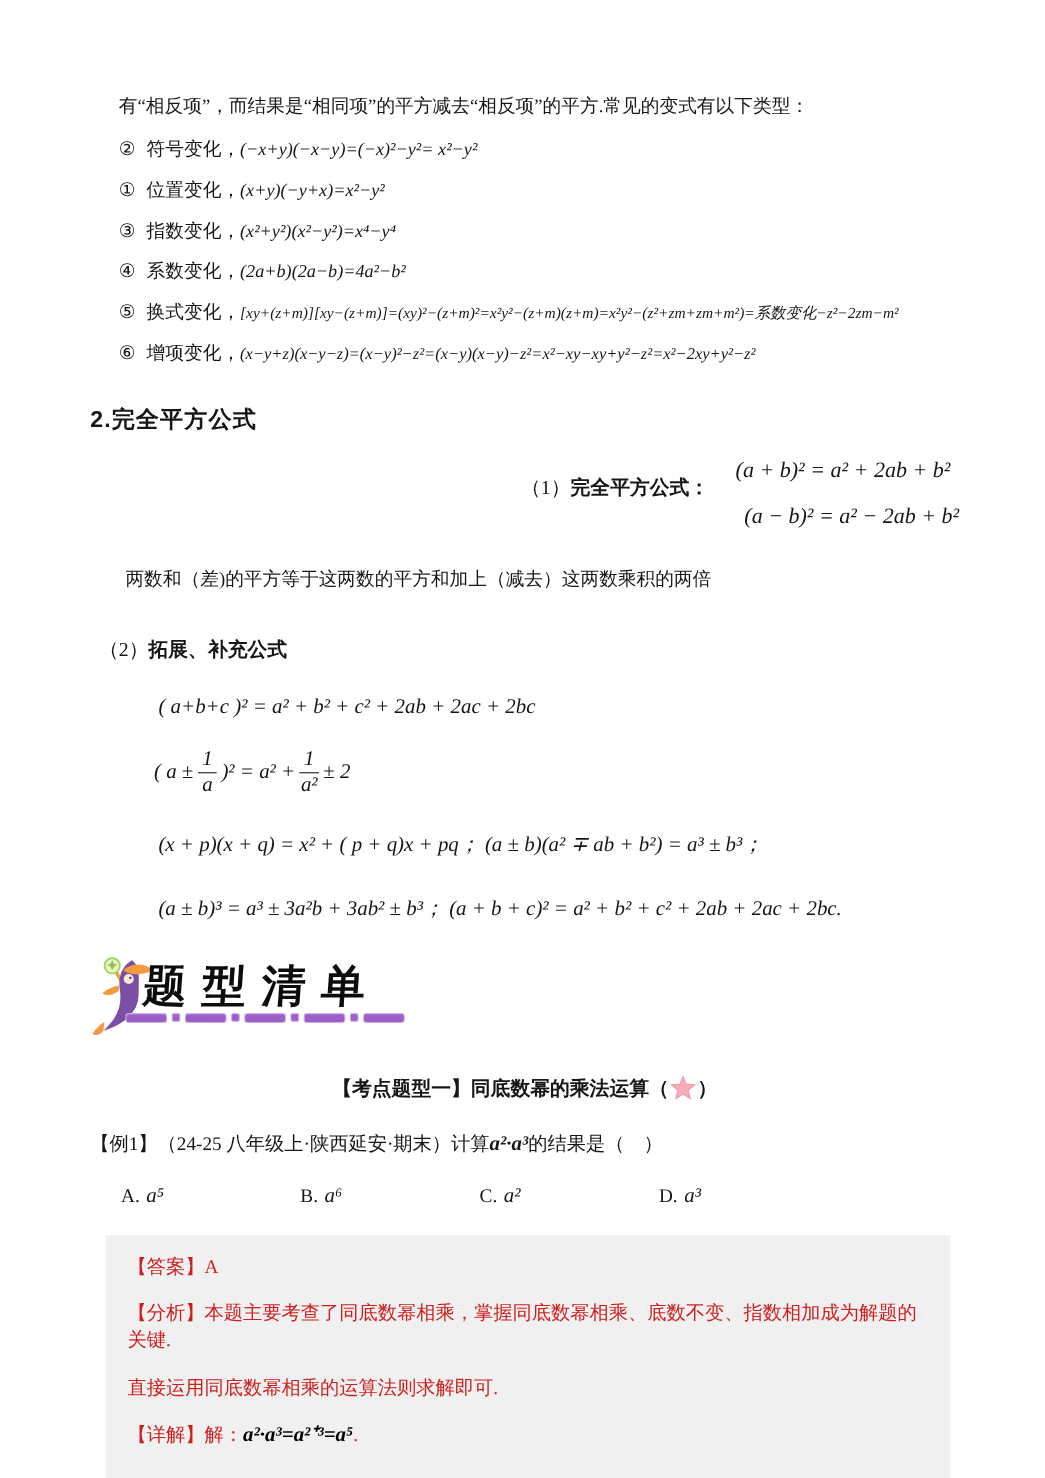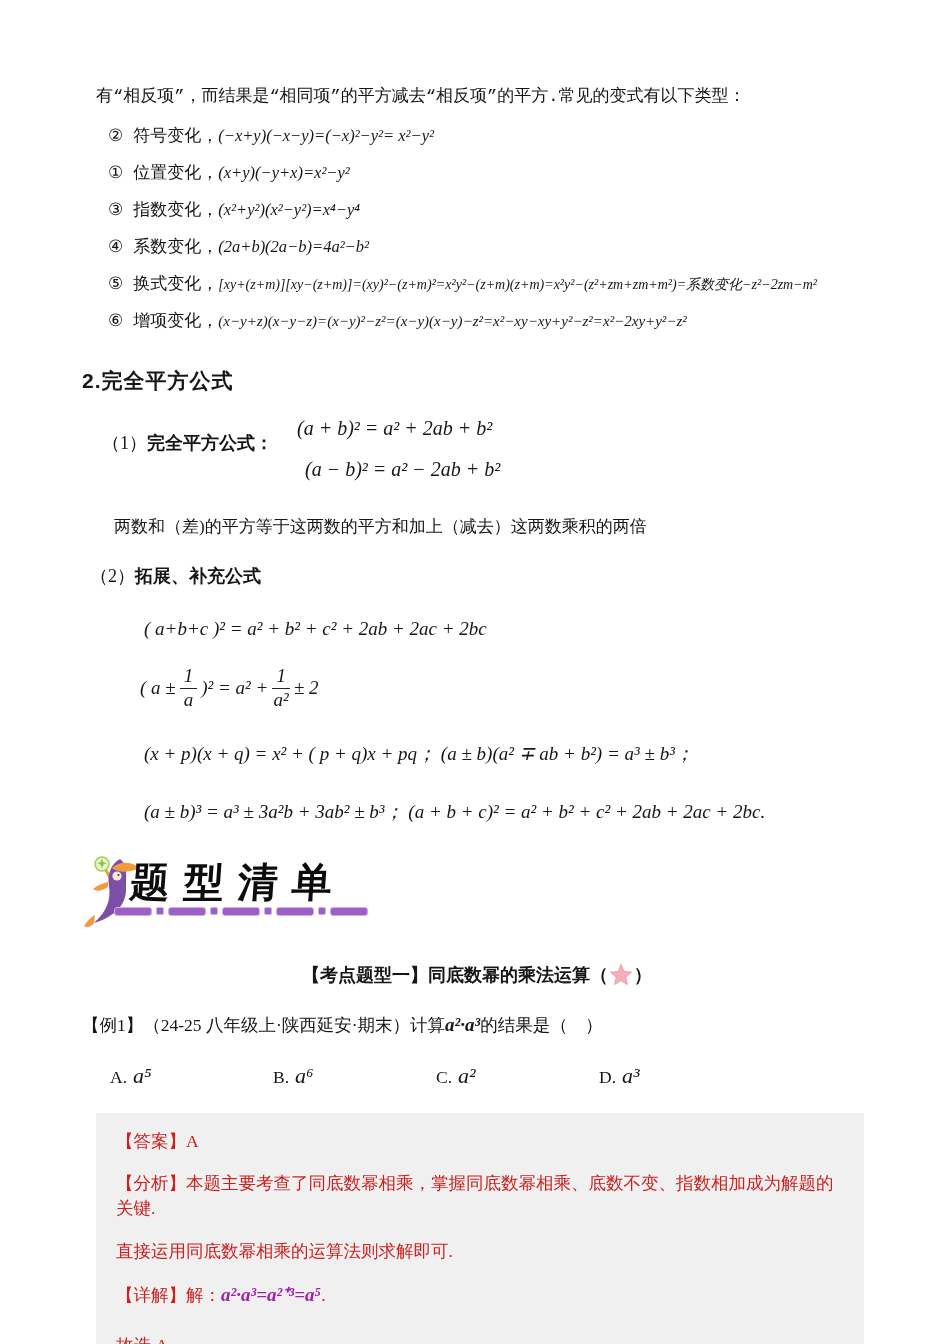"有“相反项”，而结果是“相同项”的平方减去“相反项”的平方.常见的变式有以下类型" .intro { font-family: Liberation Mono, monospace -> none; margin: 0 0 17px 0 -> 0 0 17px 12px }
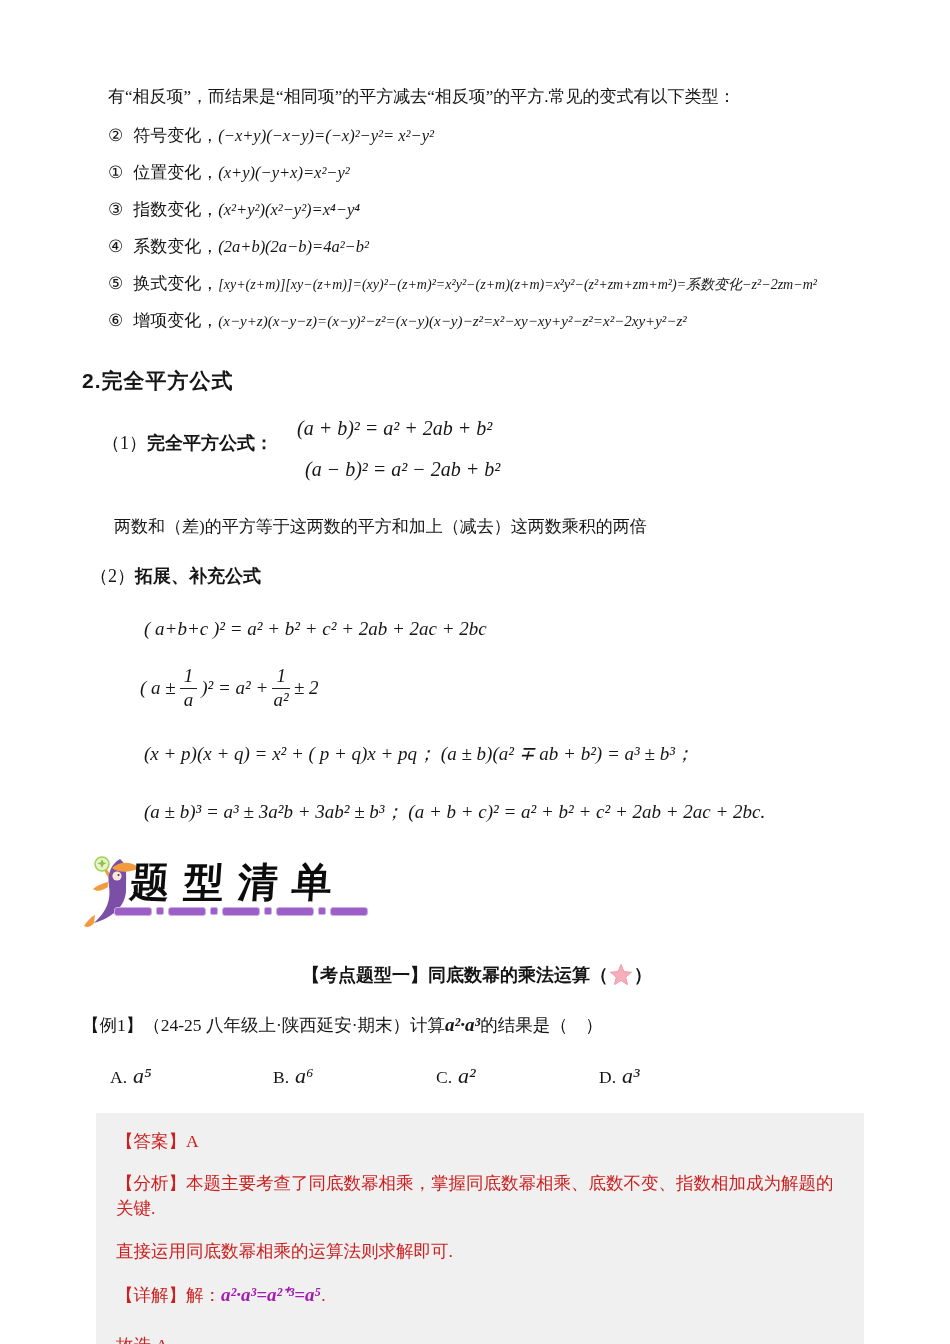"（1）完全平方公式：" .pf-row { justify-content: none -> flex-end }
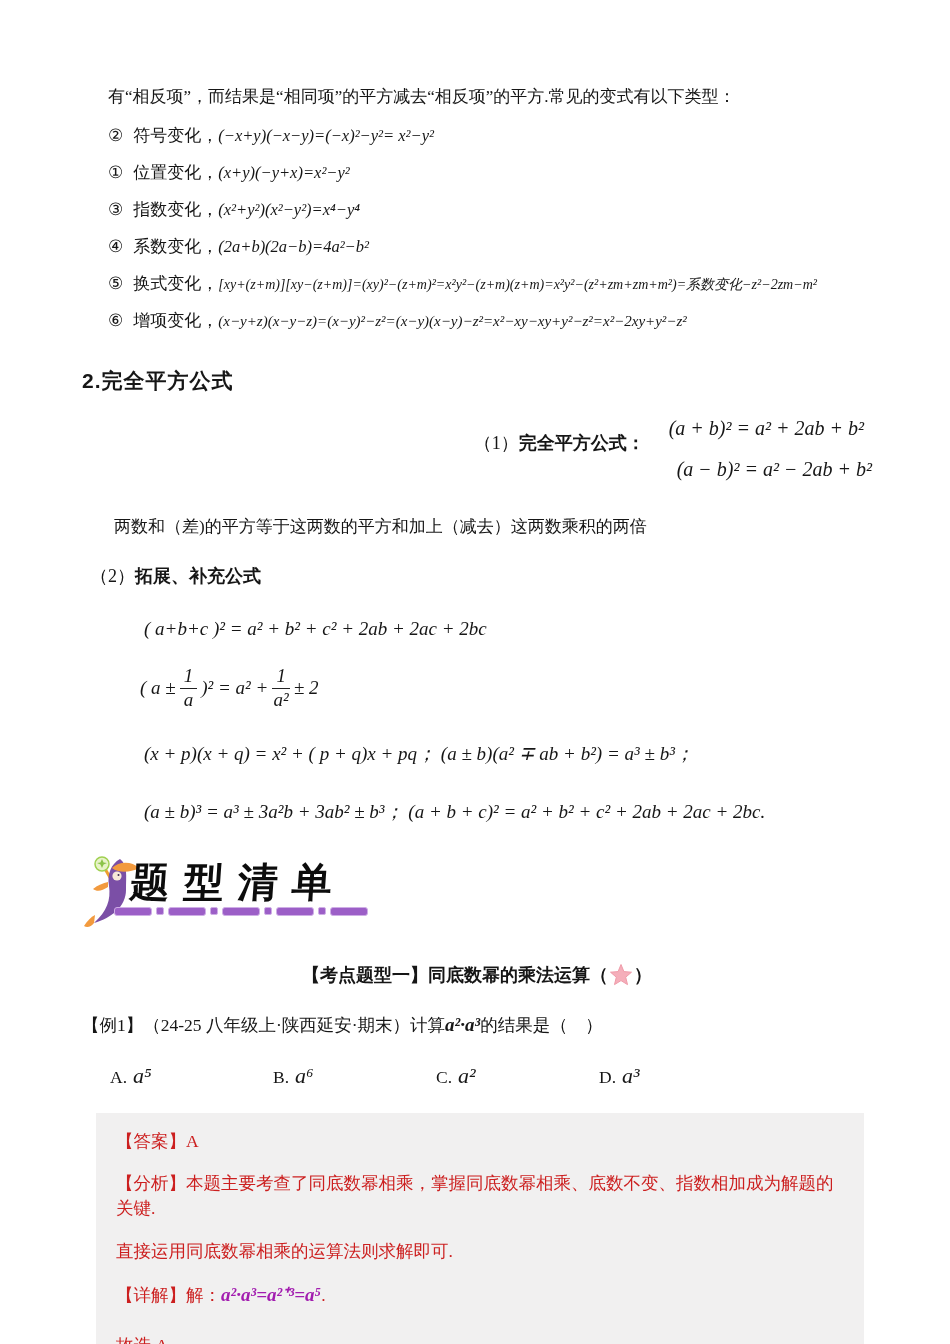"（2）拓展、补充公式" .sub2 { margin: 26px 0 0 -6px -> 40px 0 0 -6px }
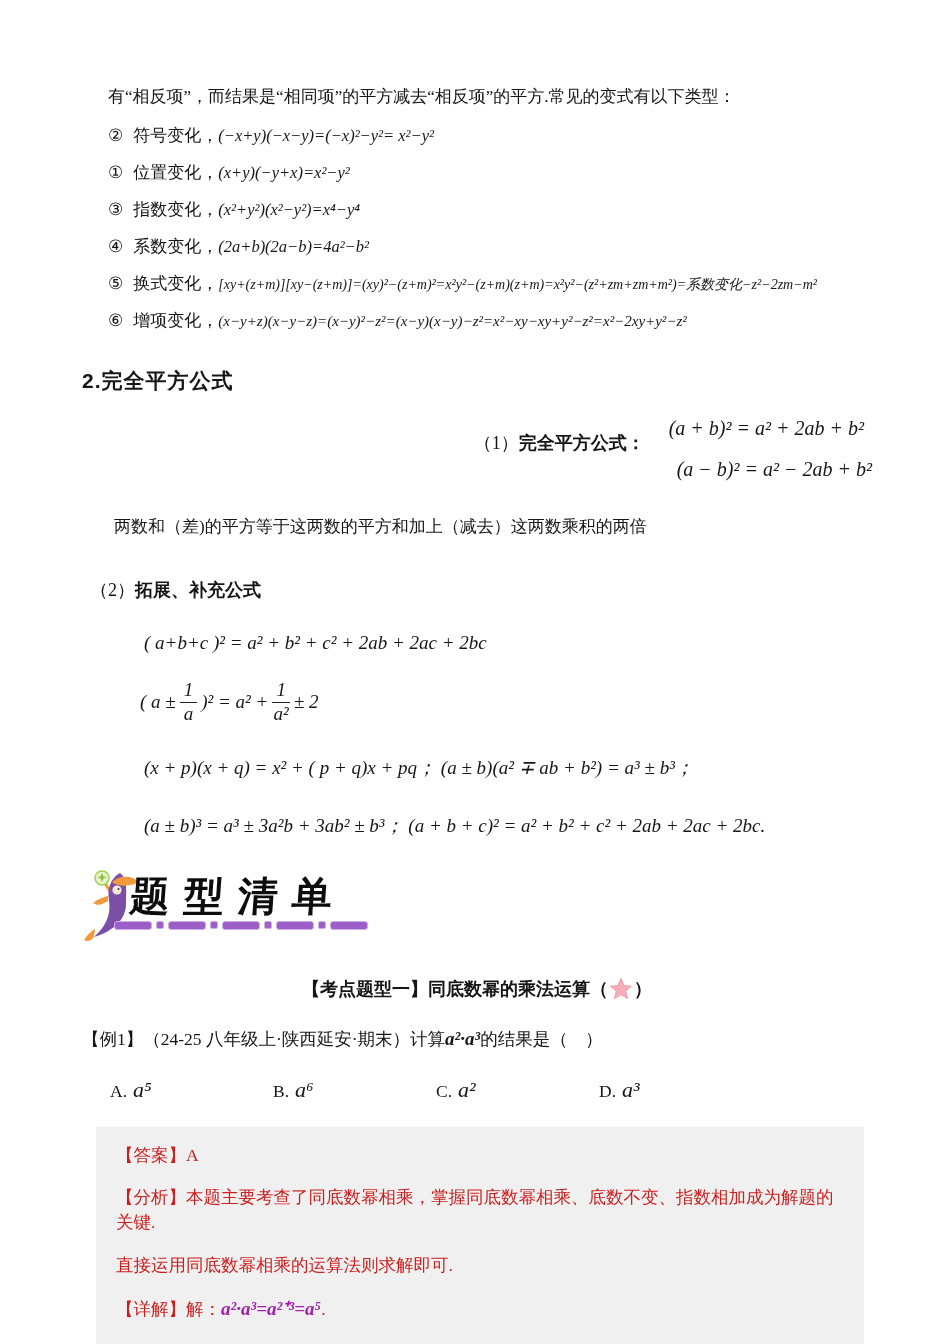"a⁵" .option .math { font-size: 22px -> 19px }
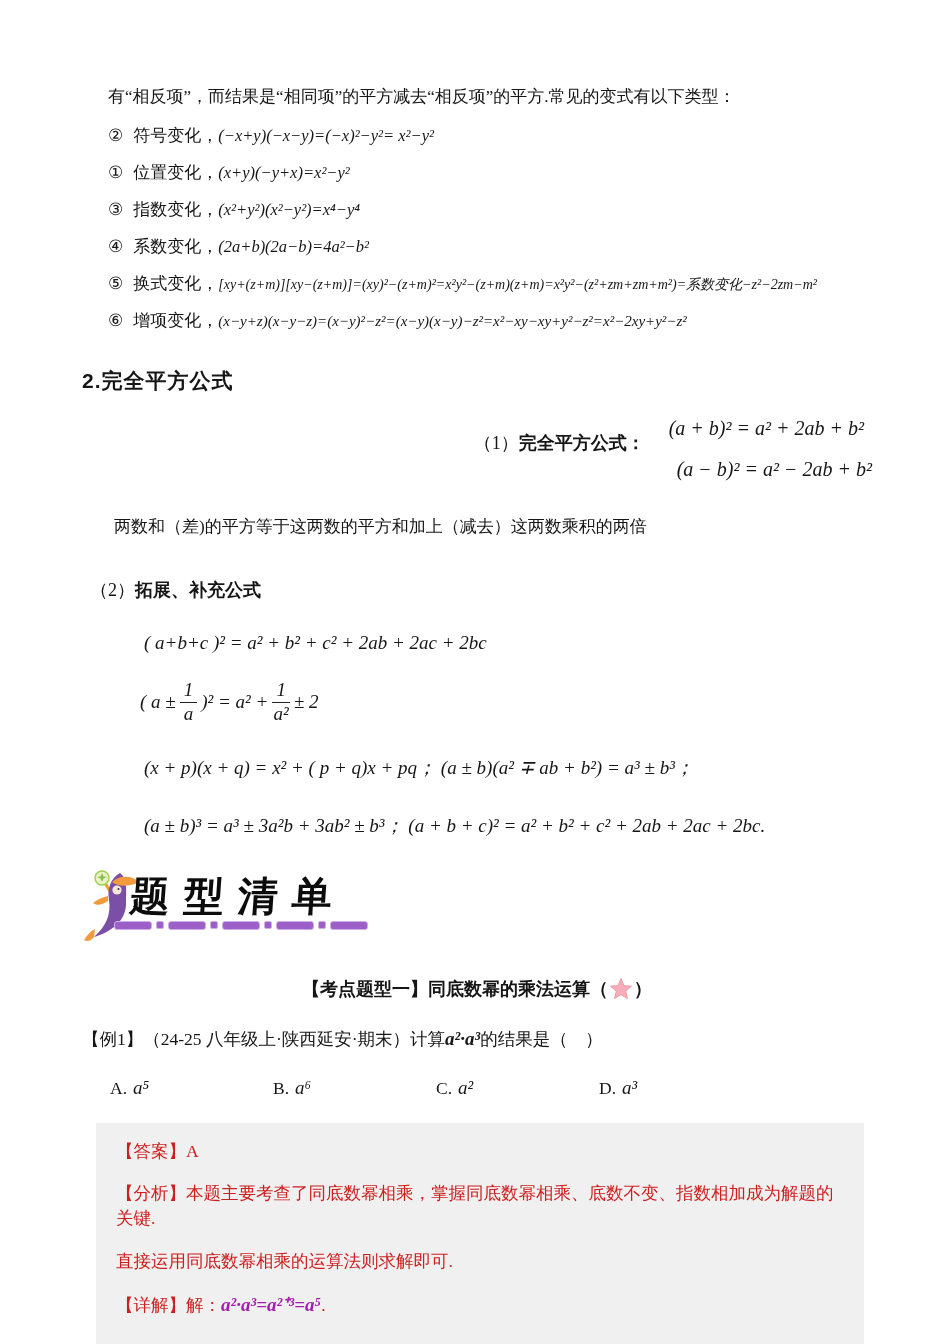"a²·a³=a²⁺³=a⁵" .detail-math { color: #a21caf -> #000000 }
